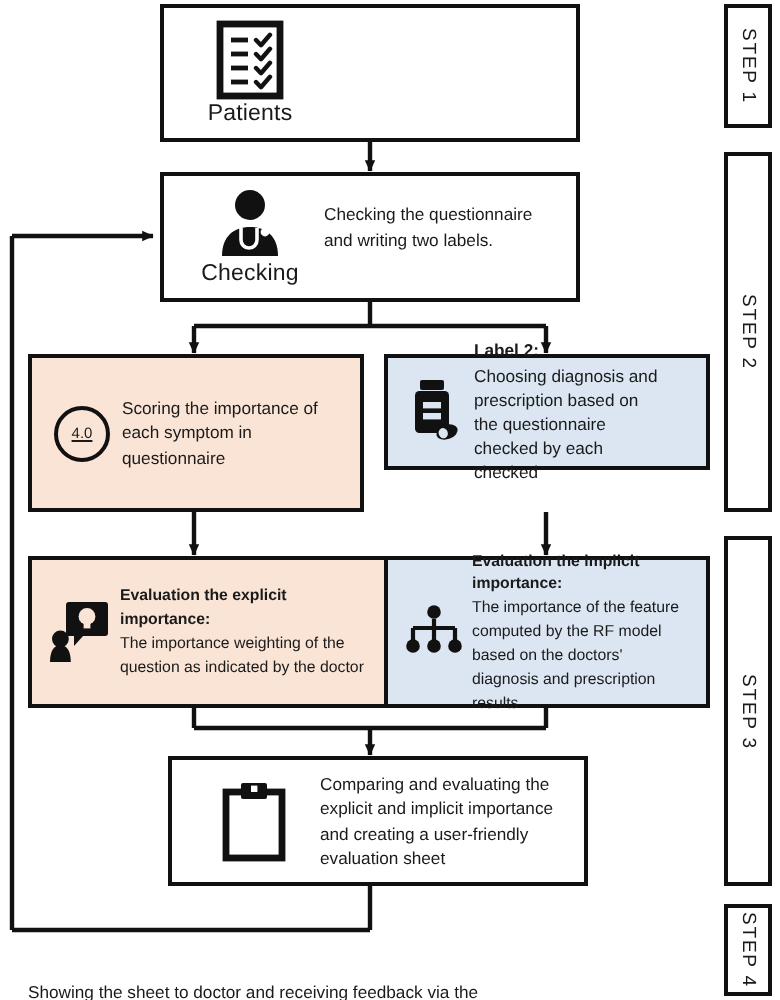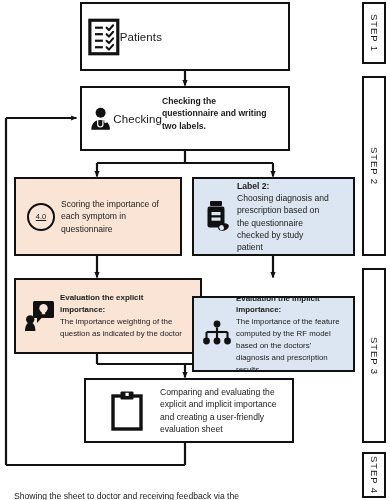"Patients" .icon-cell { flex-direction: row -> column }
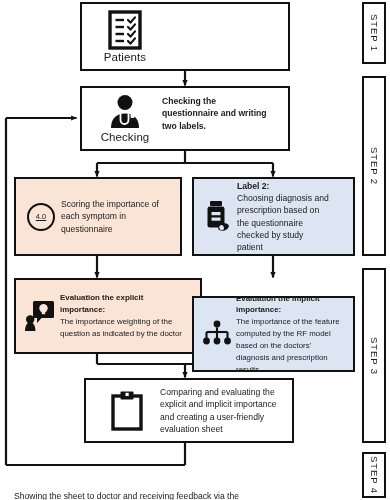"Checking the questionnaire and writing" div.text-cell { font-weight: bold -> none }
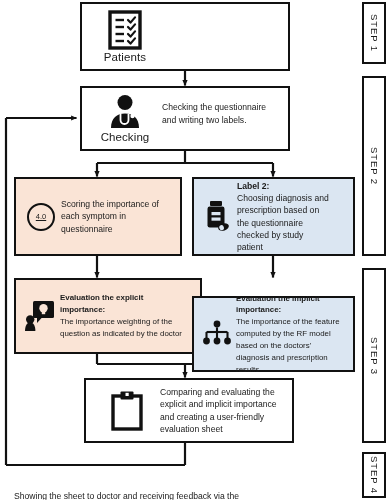"Label 2:" div.box { height: 79px -> 58px }
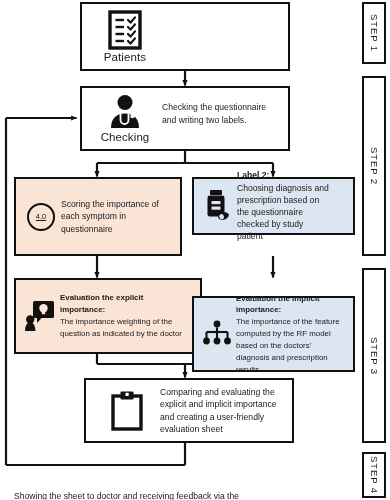"Choosing diagnosis and prescription" span { text: study patient -> each checked }
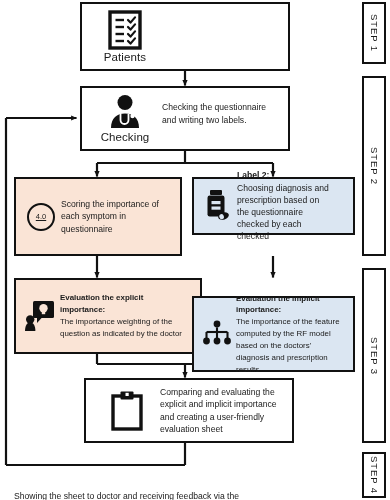"Evaluation the implicit importance:" div.box { top: 296px -> 278px }
